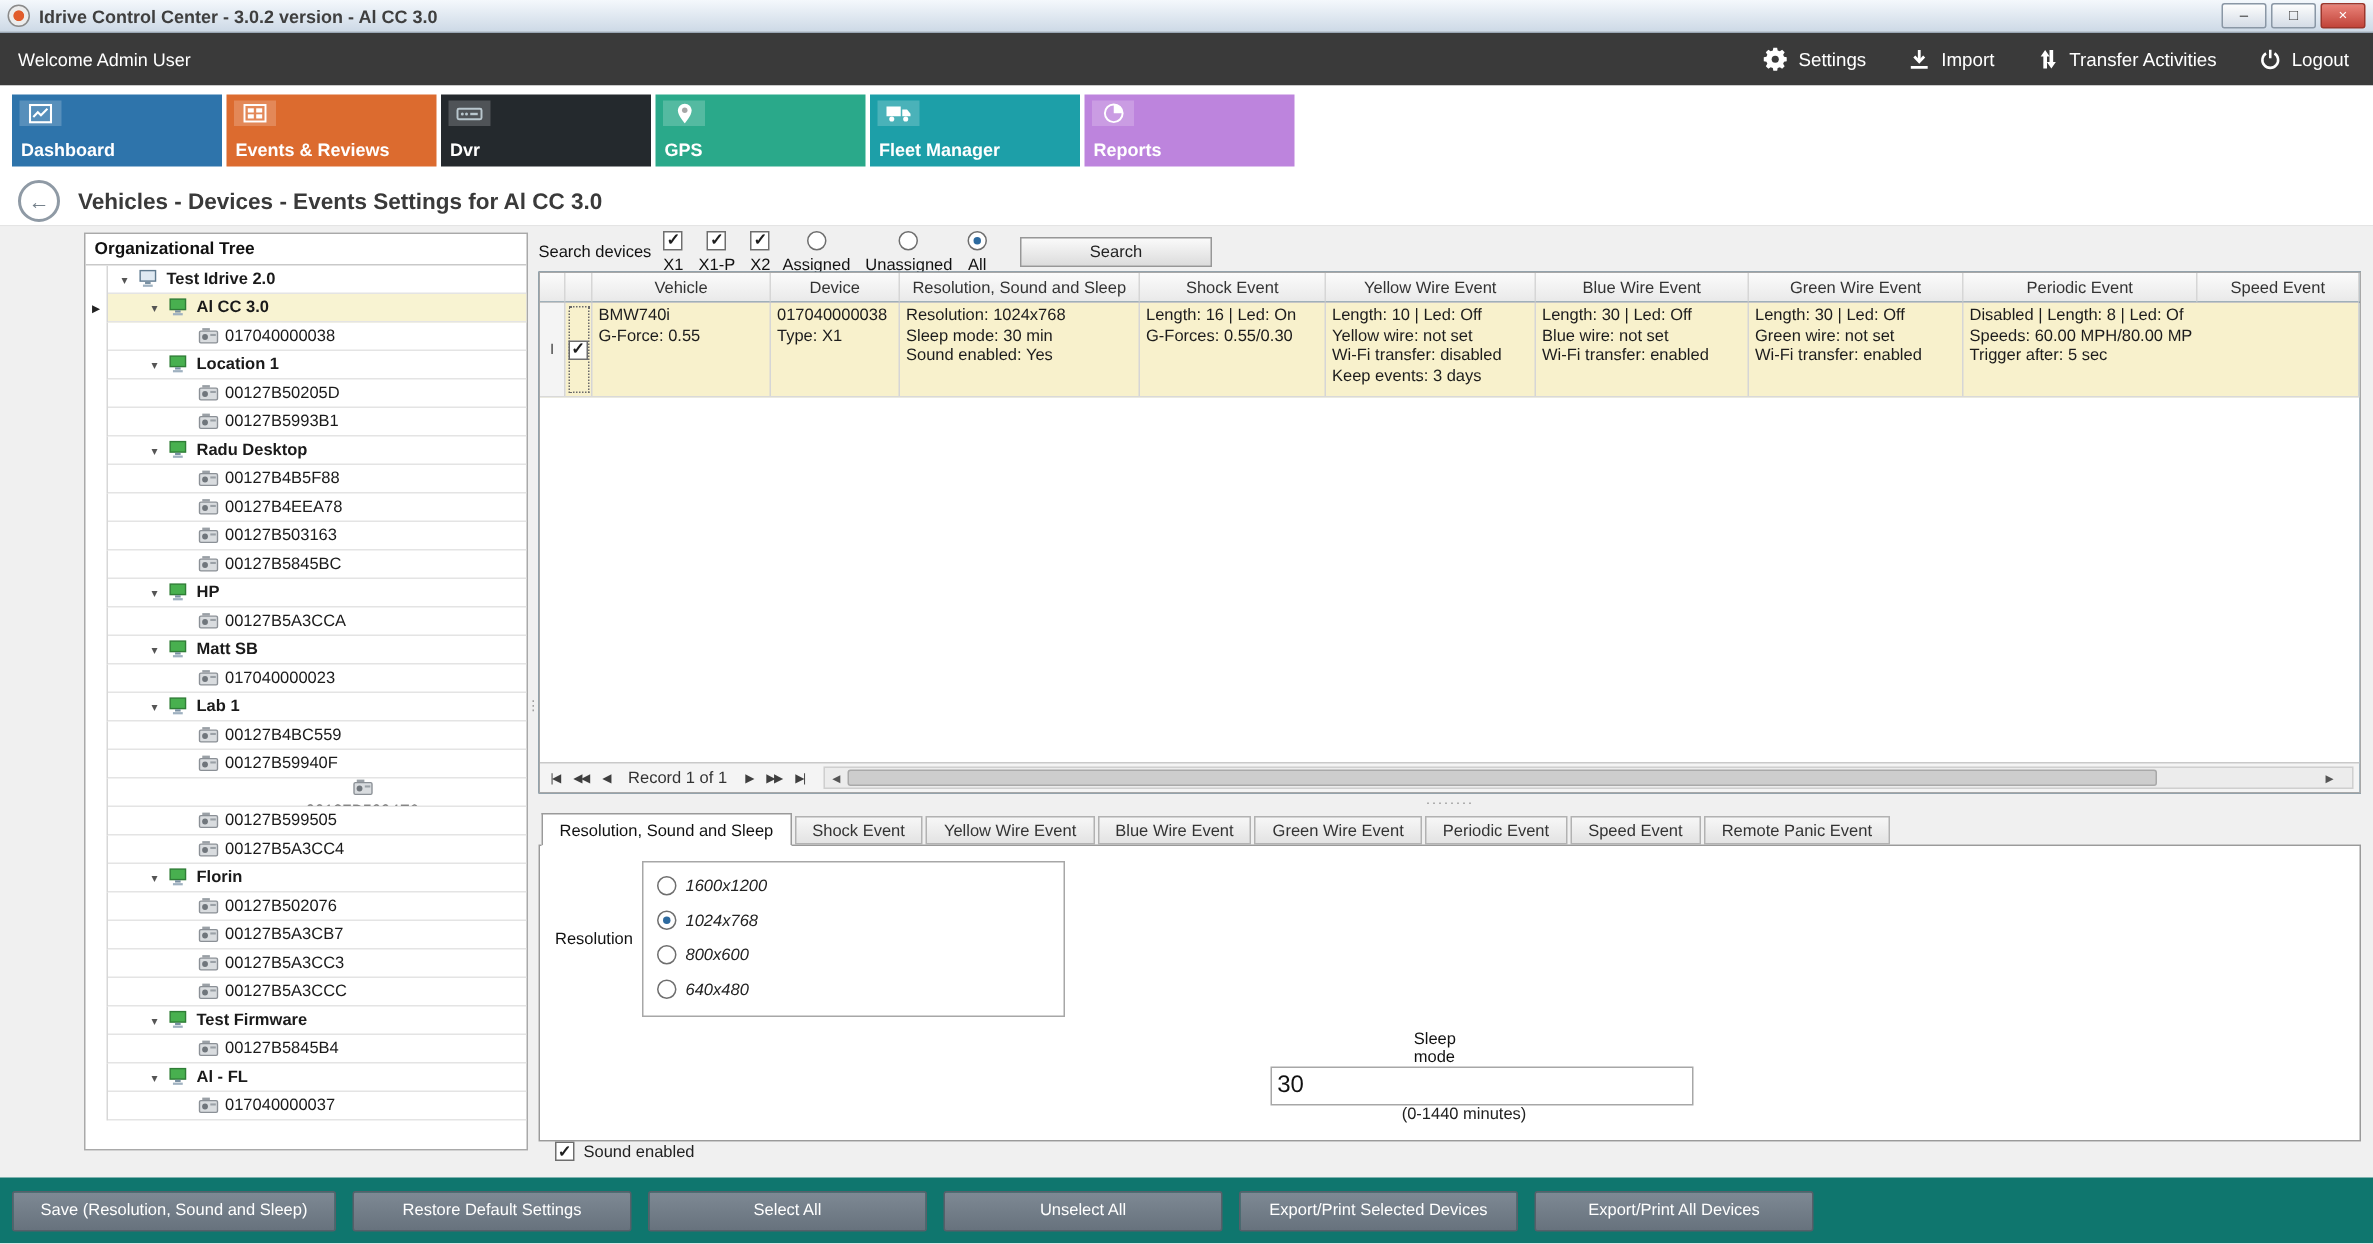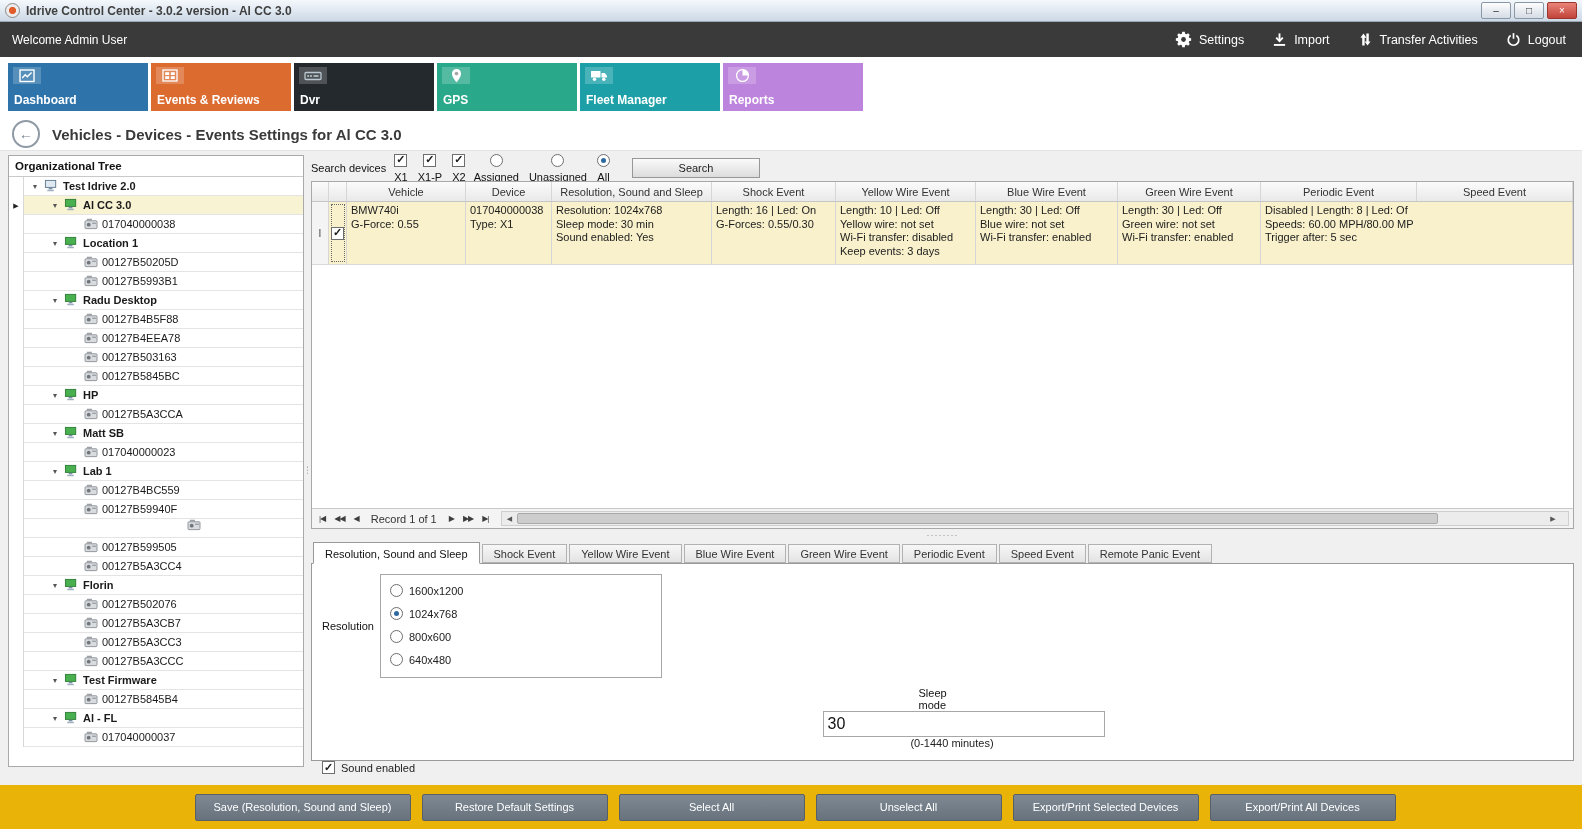"Organizational Tree" .tree-panel { margin-left: none -> 48px }
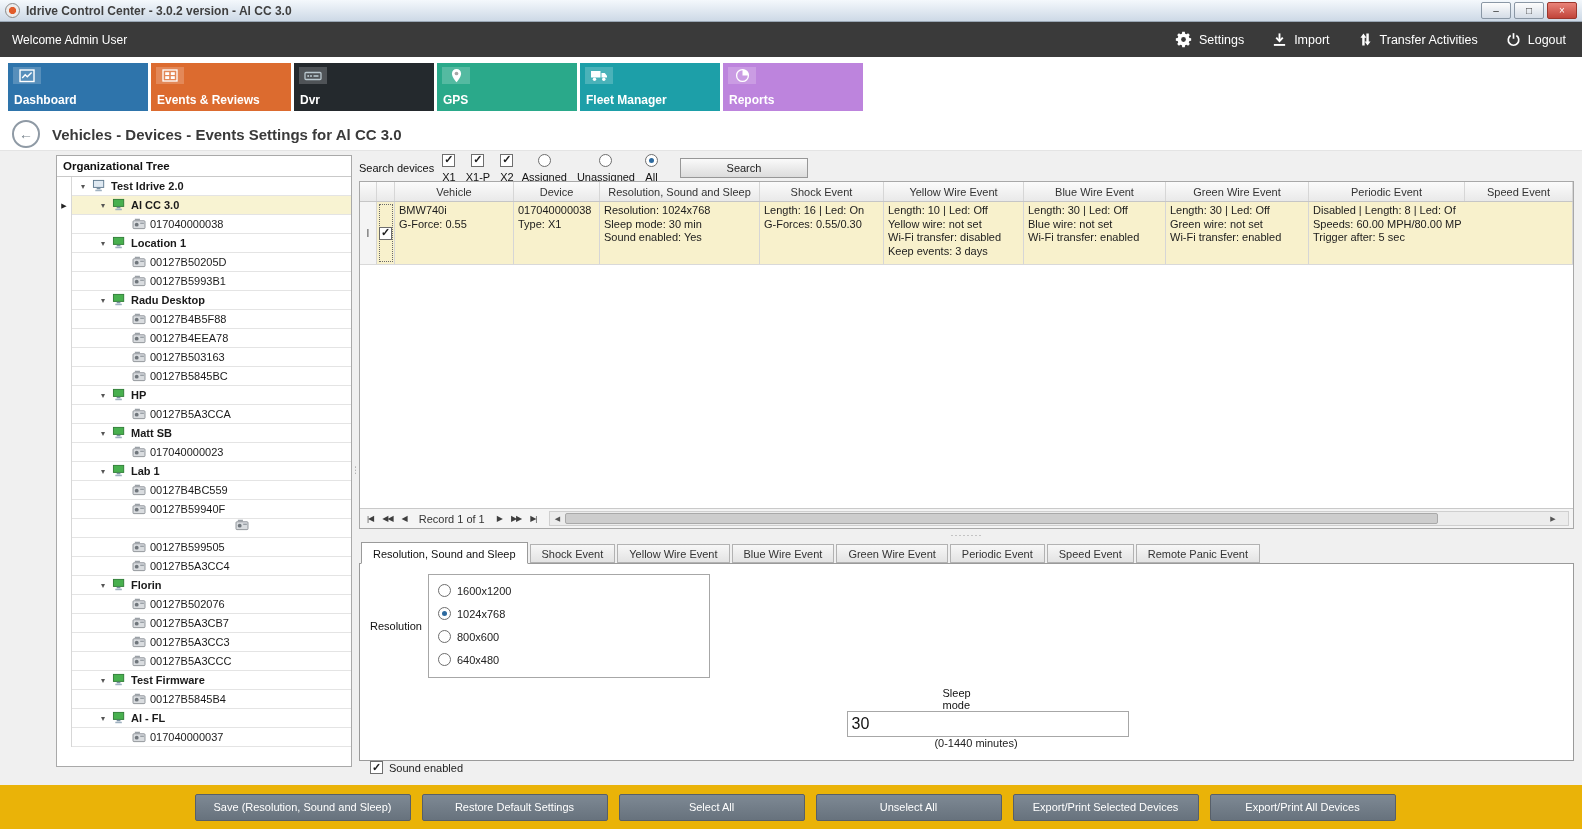"1600x1200" .radio-row { font-style: none -> italic }
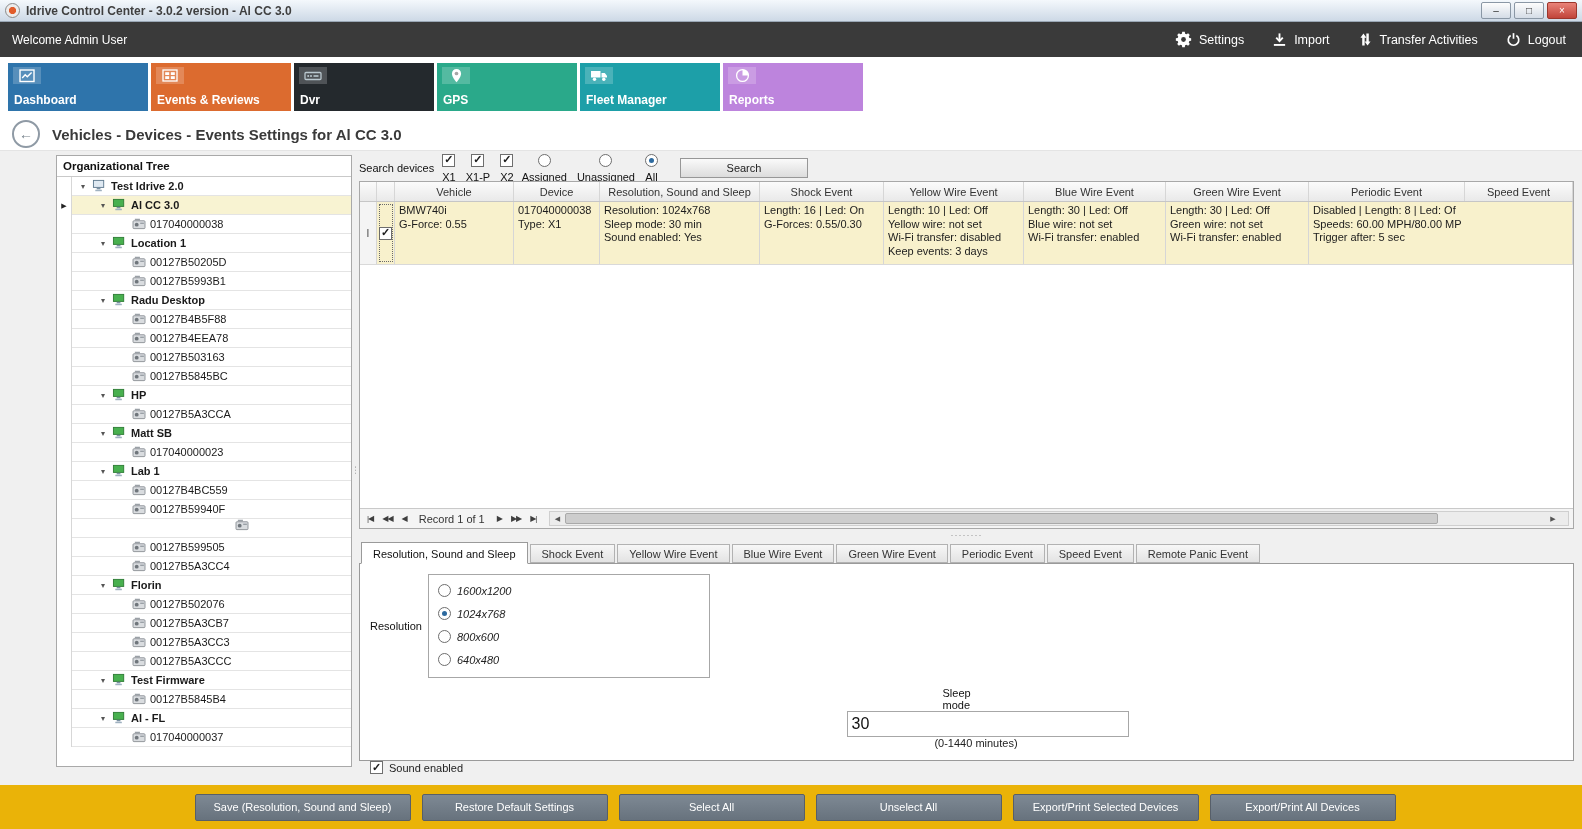"Save (Resolution, Sound and Sleep)" .bottom-bar { background: #eab308 -> #0f766e; justify-content: center -> none }
